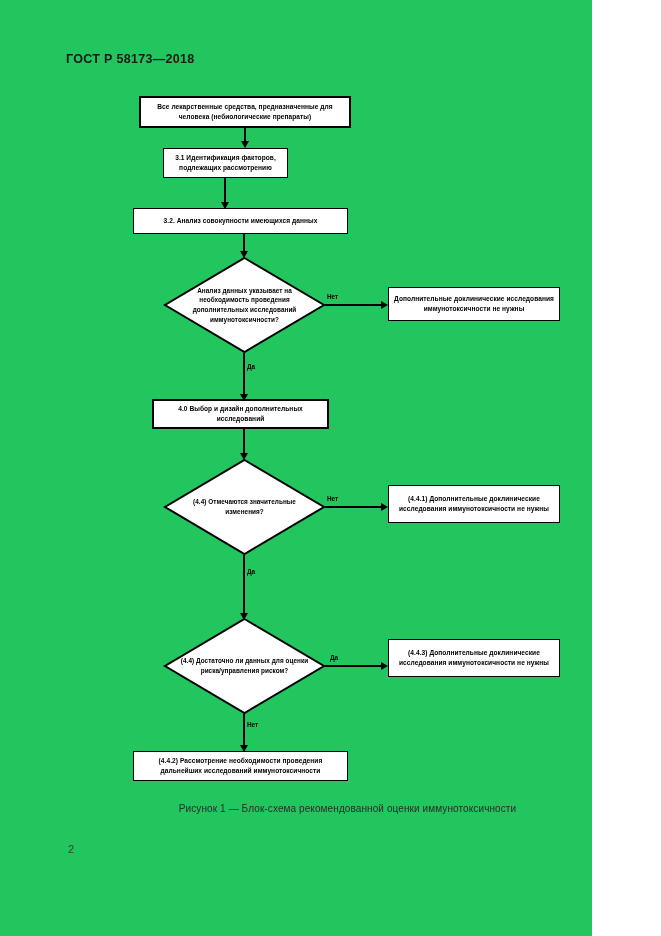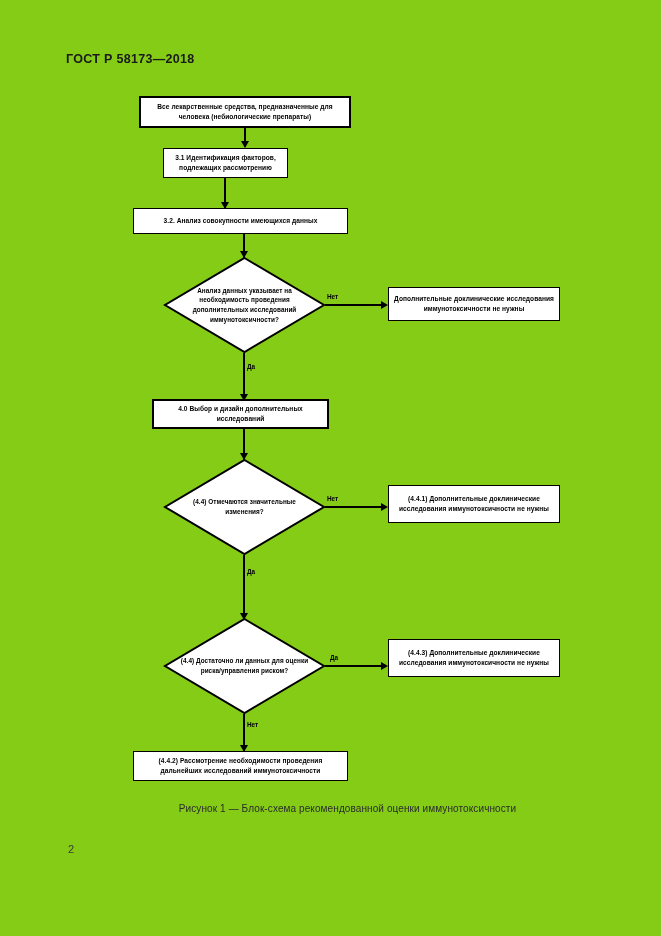"ГОСТ Р 58173—2018" .page { background: #84cc16 -> #22c55e; width: 661px -> 592px }
